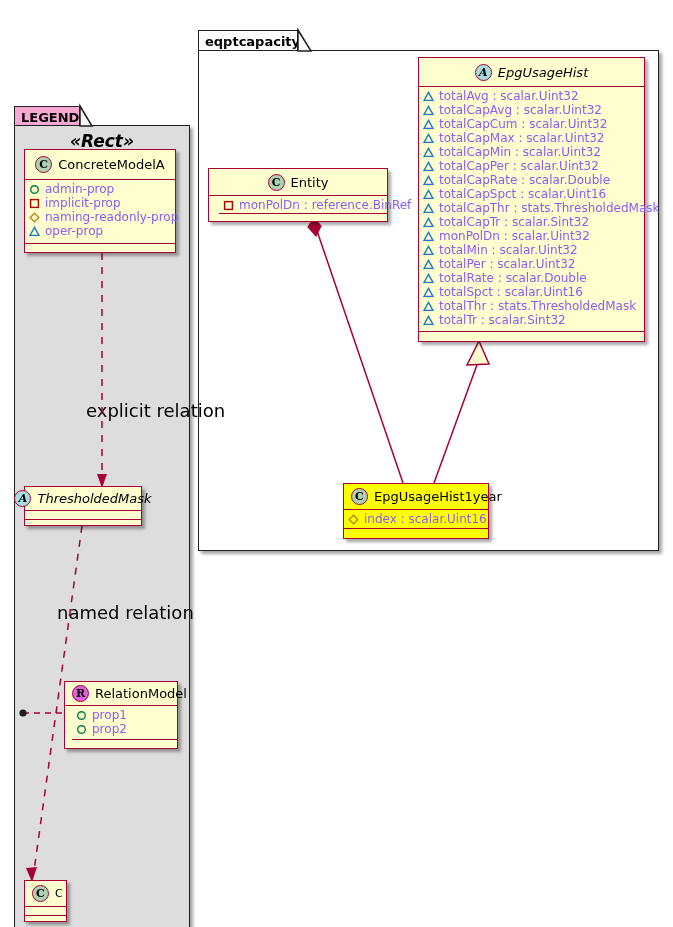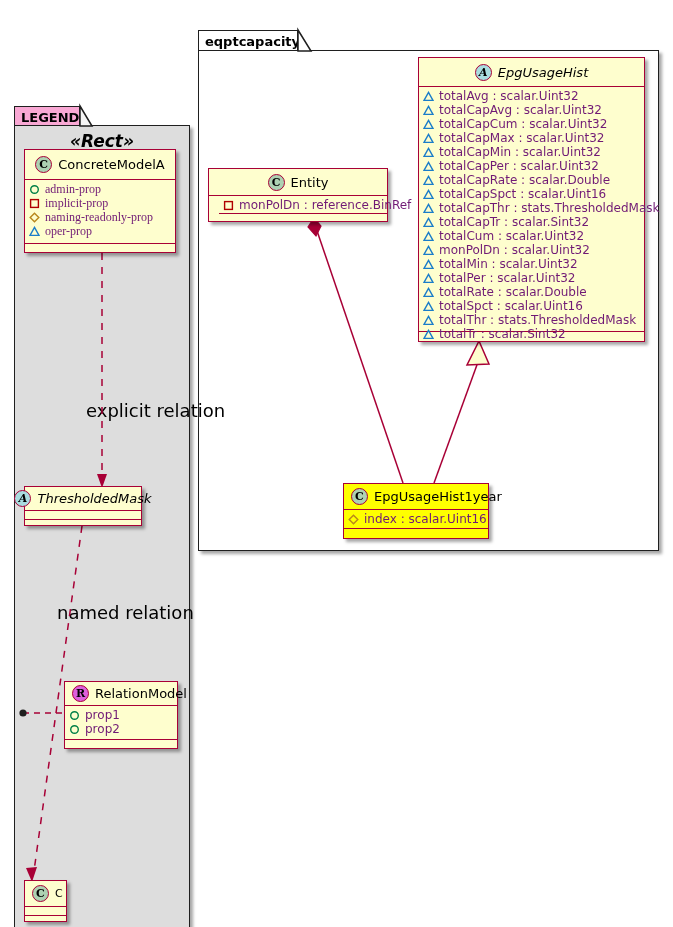"totalAvg : scalar.Uint32" .attr { color: #701a75 -> #8b5cf6 }
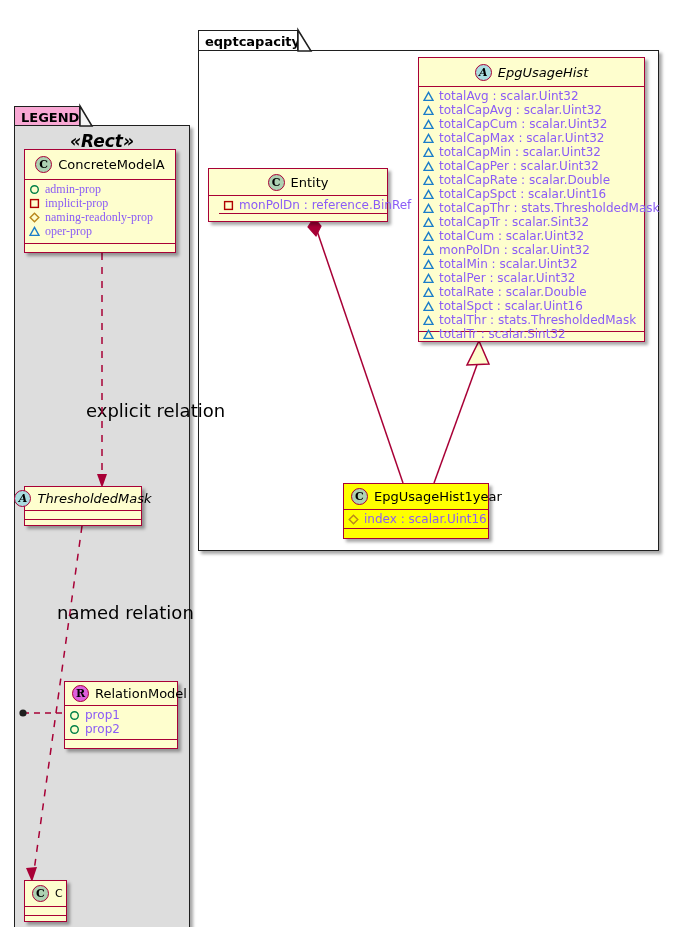"admin-prop" div.cls-attrs { font-family: Liberation Serif, serif -> none }
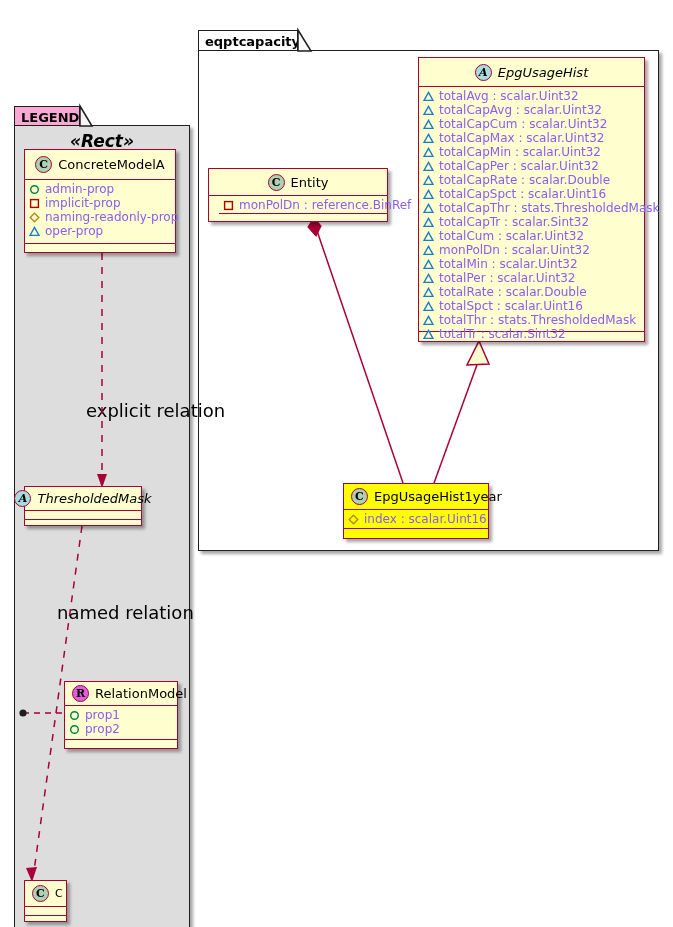"totalCum : scalar.Uint32" div.attr { html: <div> <svg> <polygon></polygon> </svg> <span>totalCum : scalar.Uint32</span> </div> -> none }
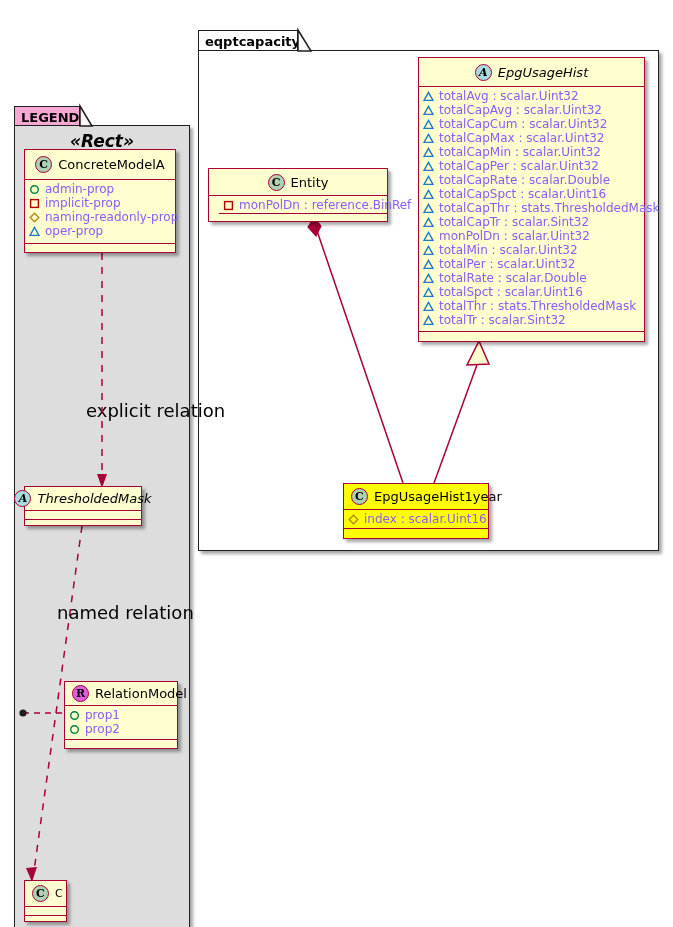"prop1" div.cls-attrs { margin-left: none -> 7px }
